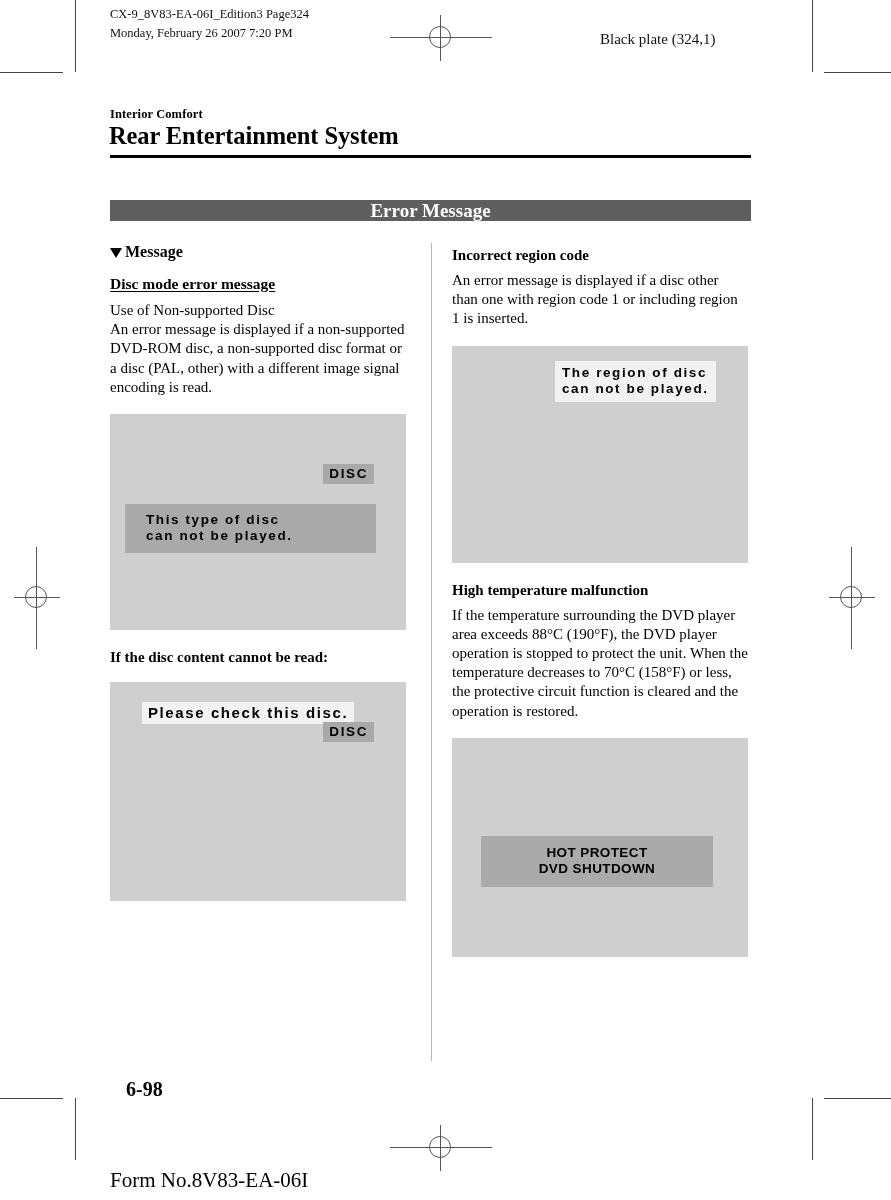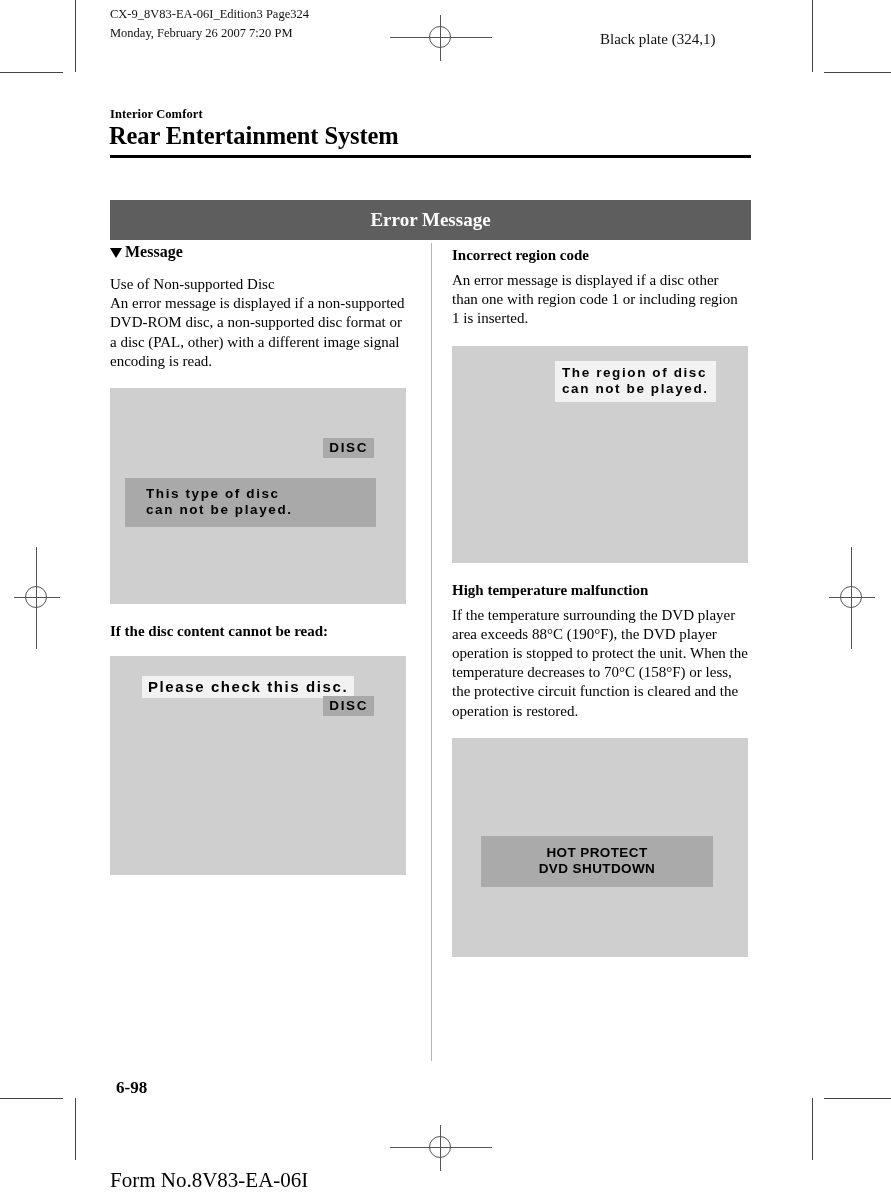"Error Message" .banner { height: 40px -> 21px }
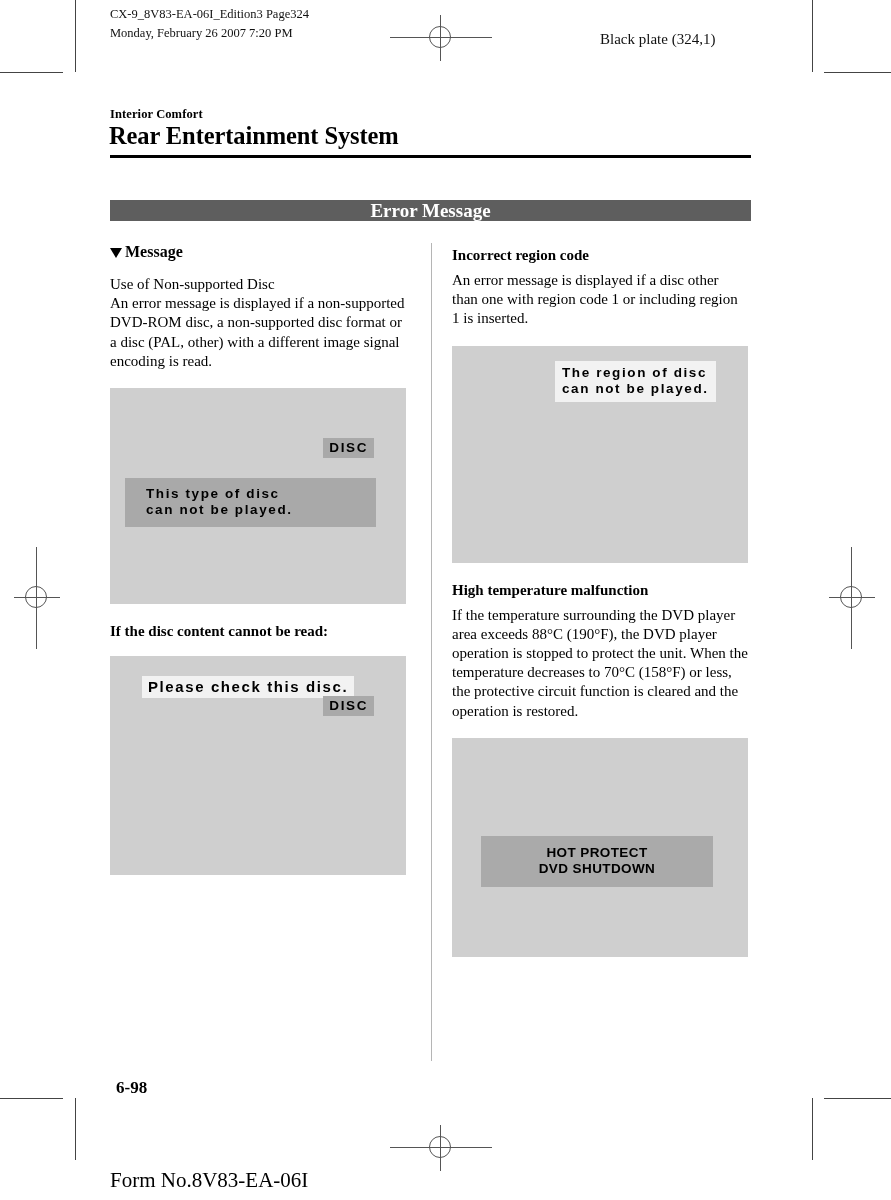"Disc mode error message" h3.sub-u { html: none -> <h3>Disc mode error message</h3> }
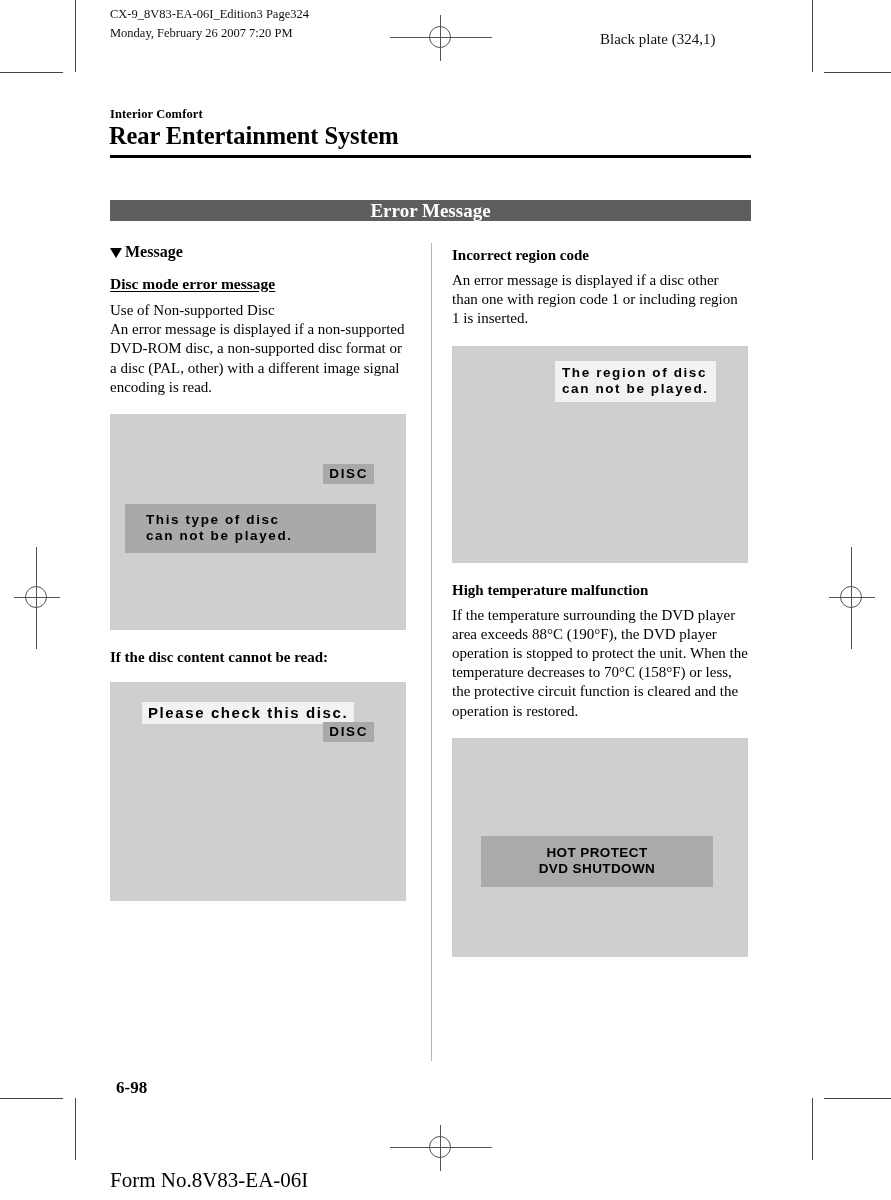"6-98" .page-num { font-size: 17px -> 20px; left: 116px -> 126px }
